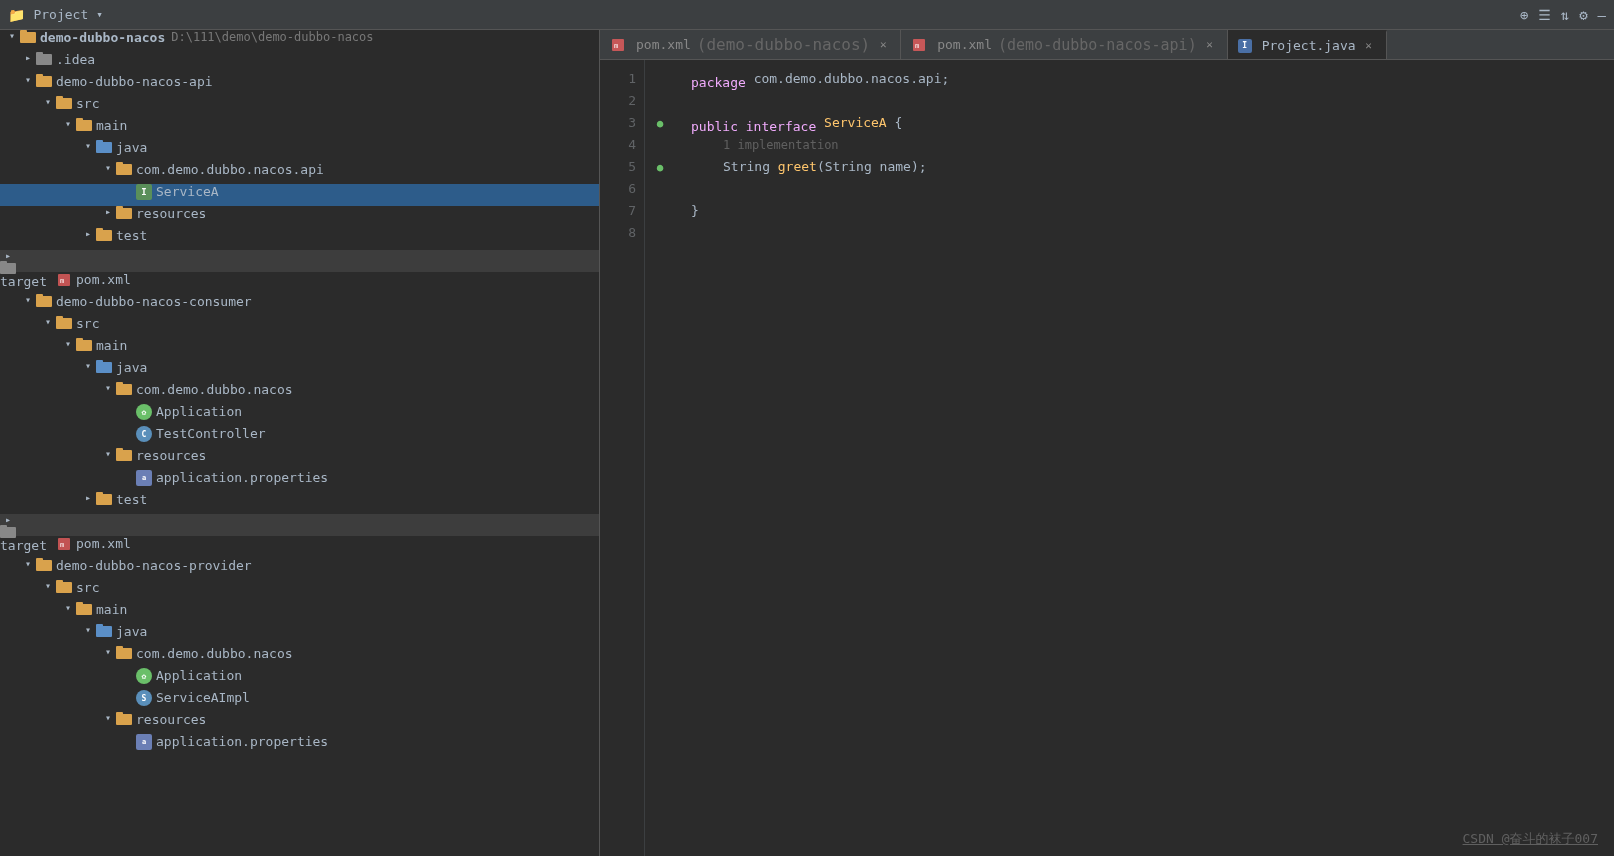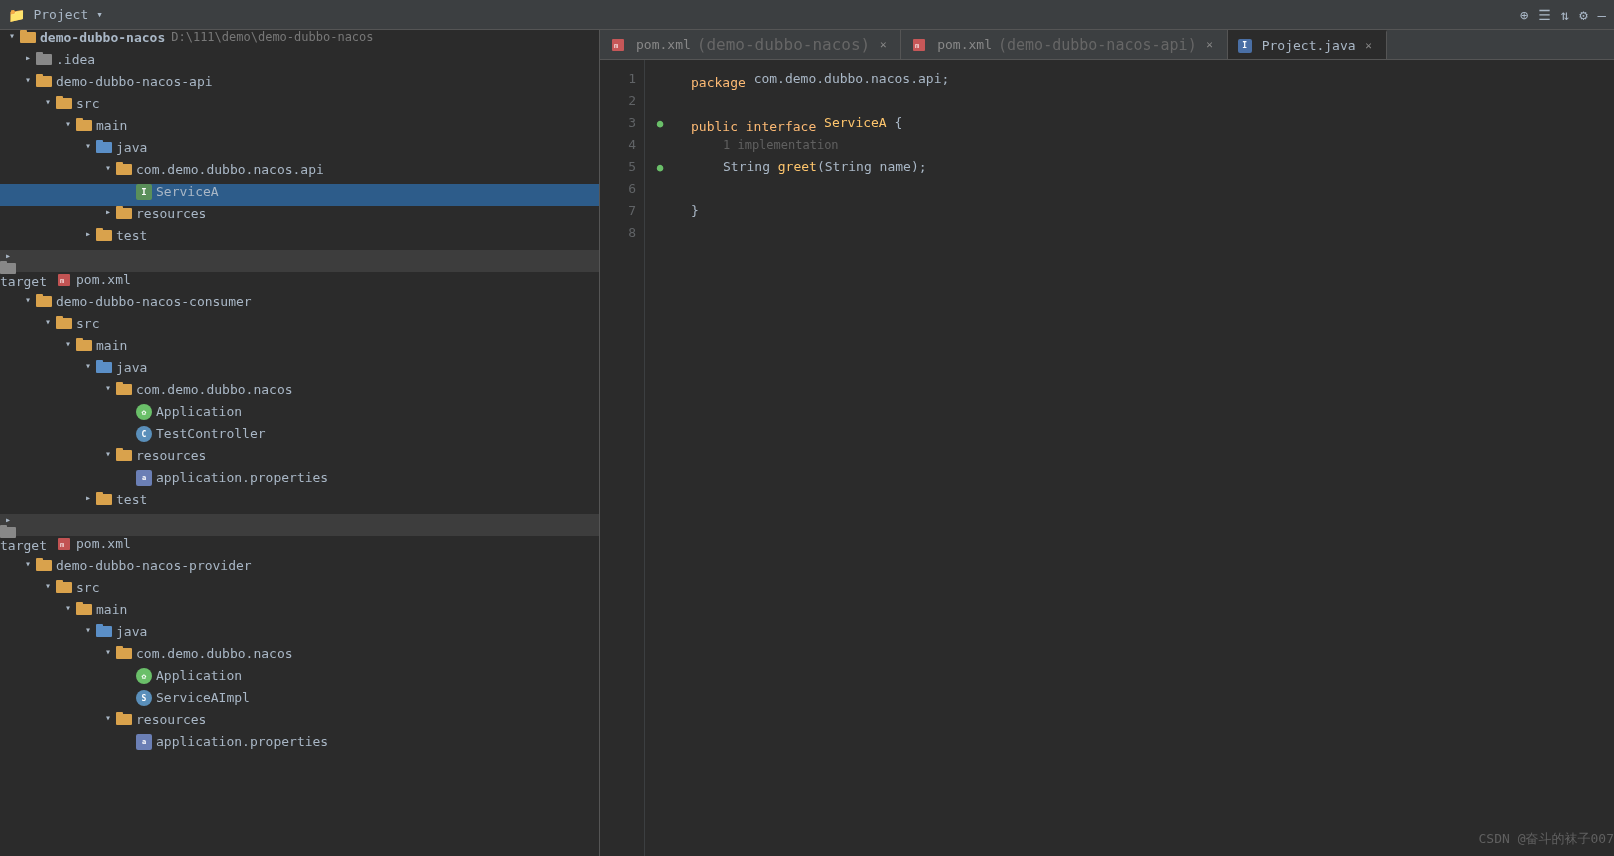"package" .kw { color: #fdba74 -> #f0abfc }
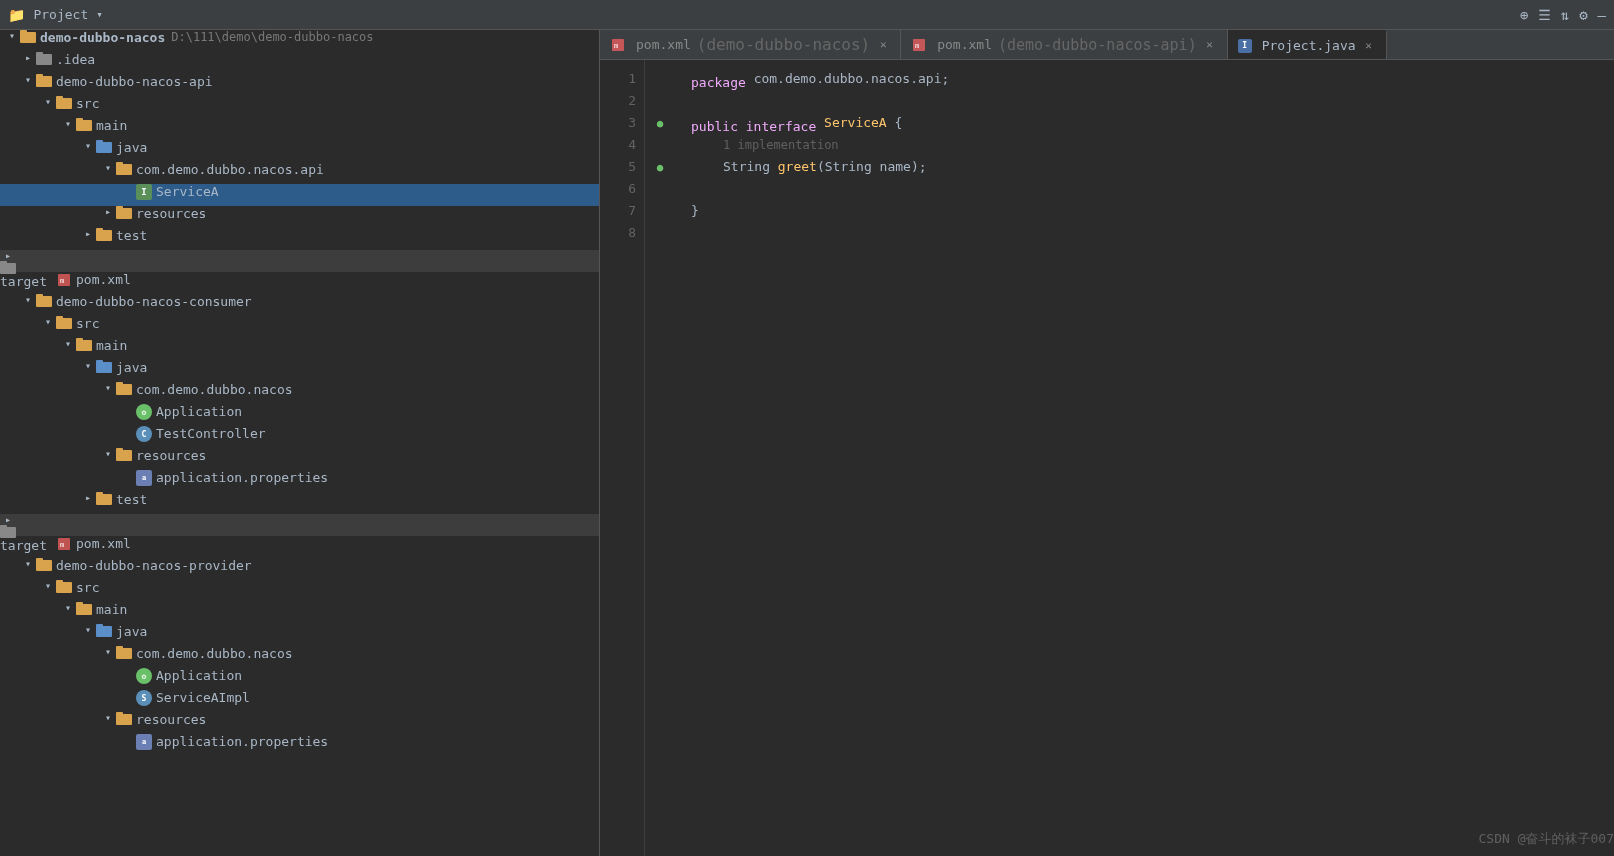"CSDN @奋斗的袜子007" .watermark { right: 0 -> 16px; text-decoration: none -> underline }
